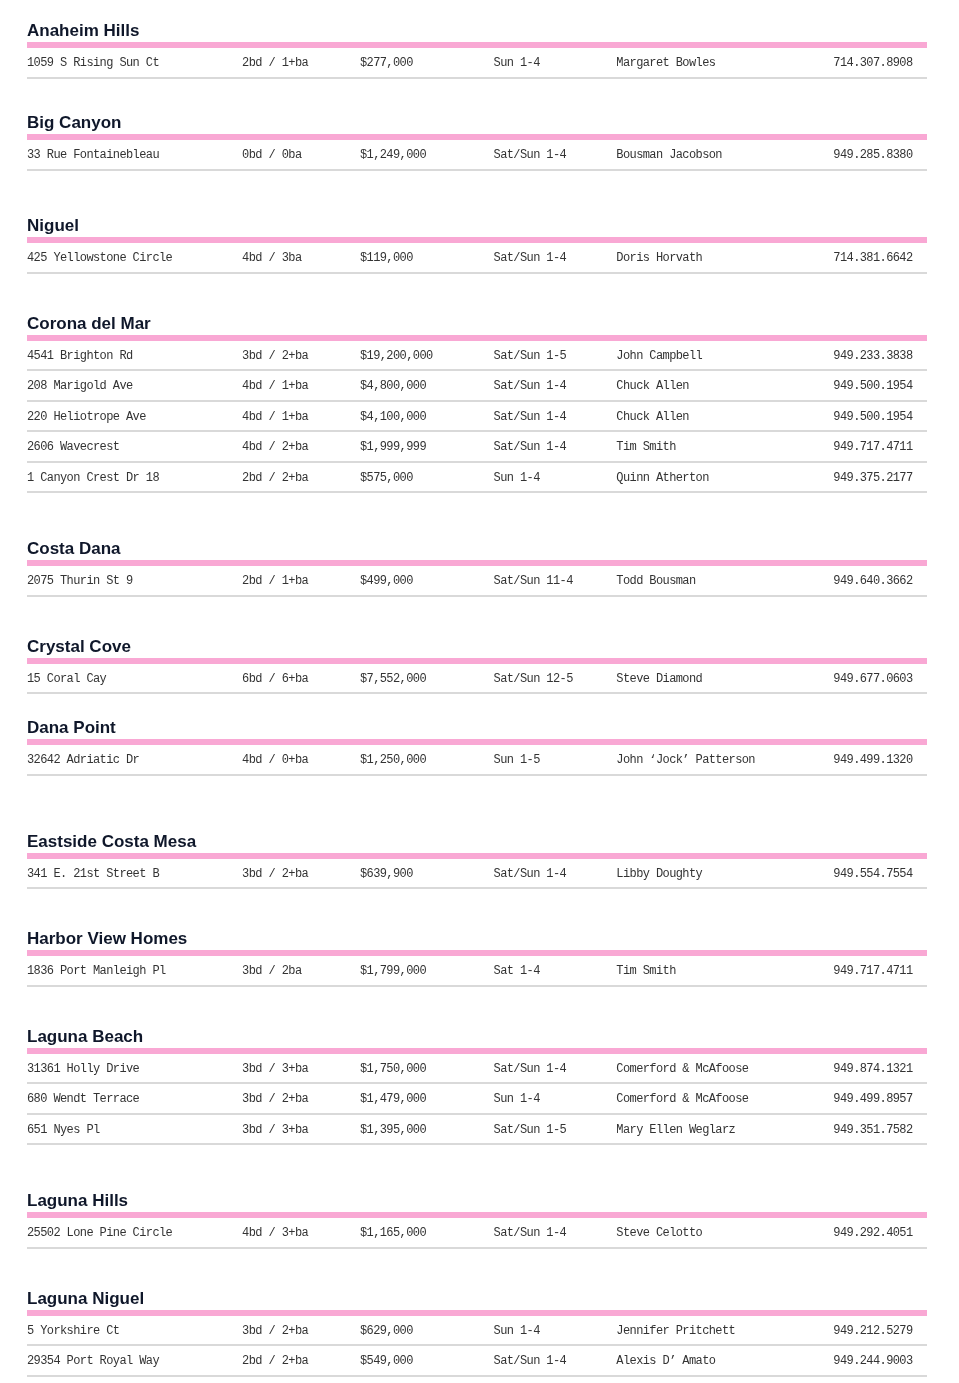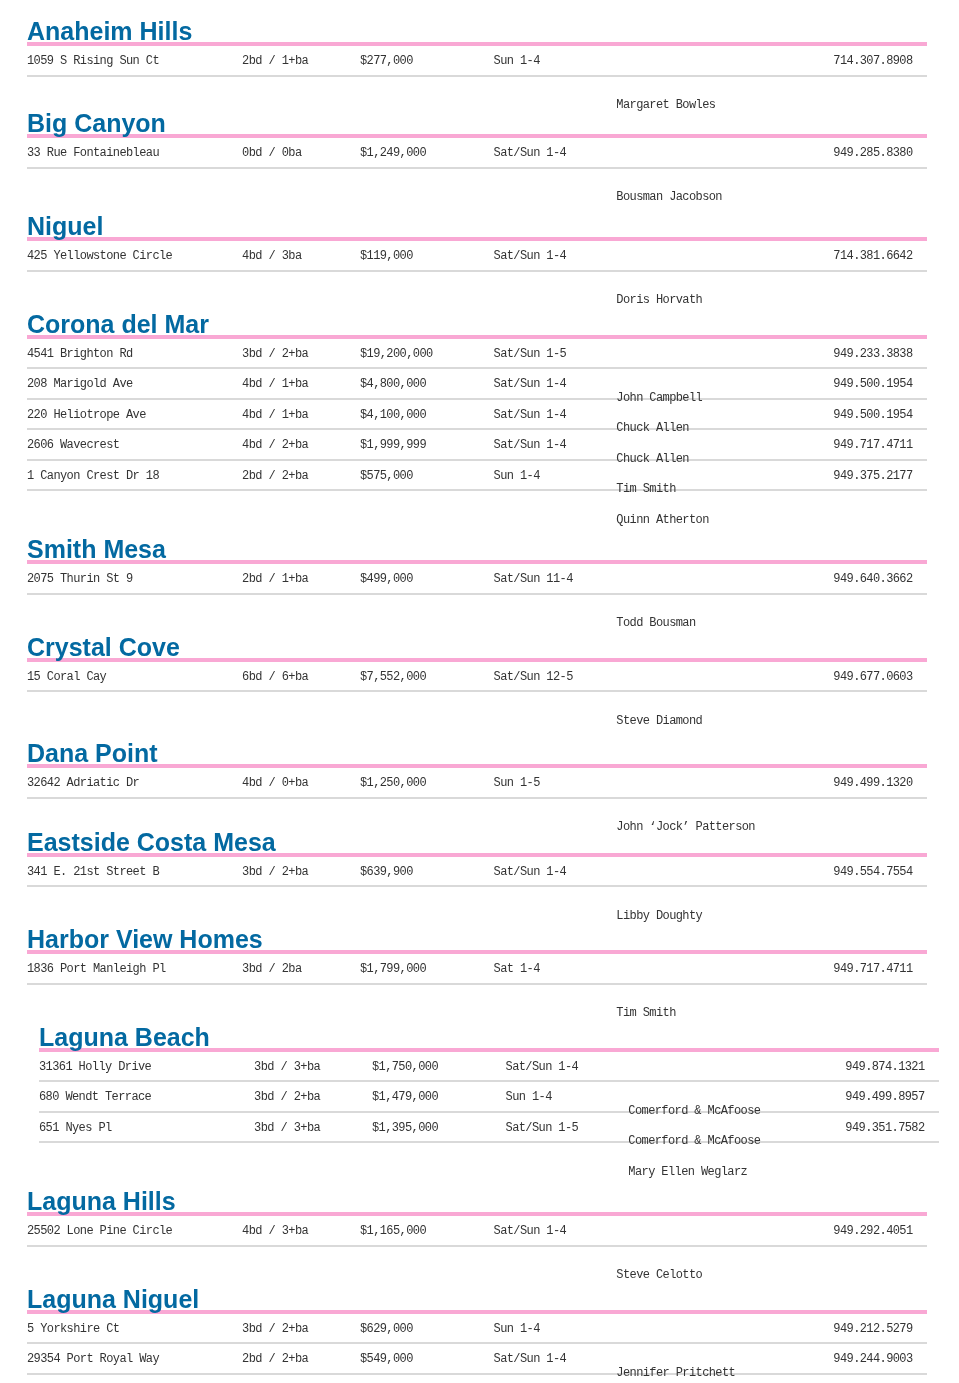"Anaheim Hills" .section-title { border-bottom: 4px solid #f9a8d4 -> 6px solid #f9a8d4; color: #0369a1 -> #0f172a; font-size: 25px -> 17px }
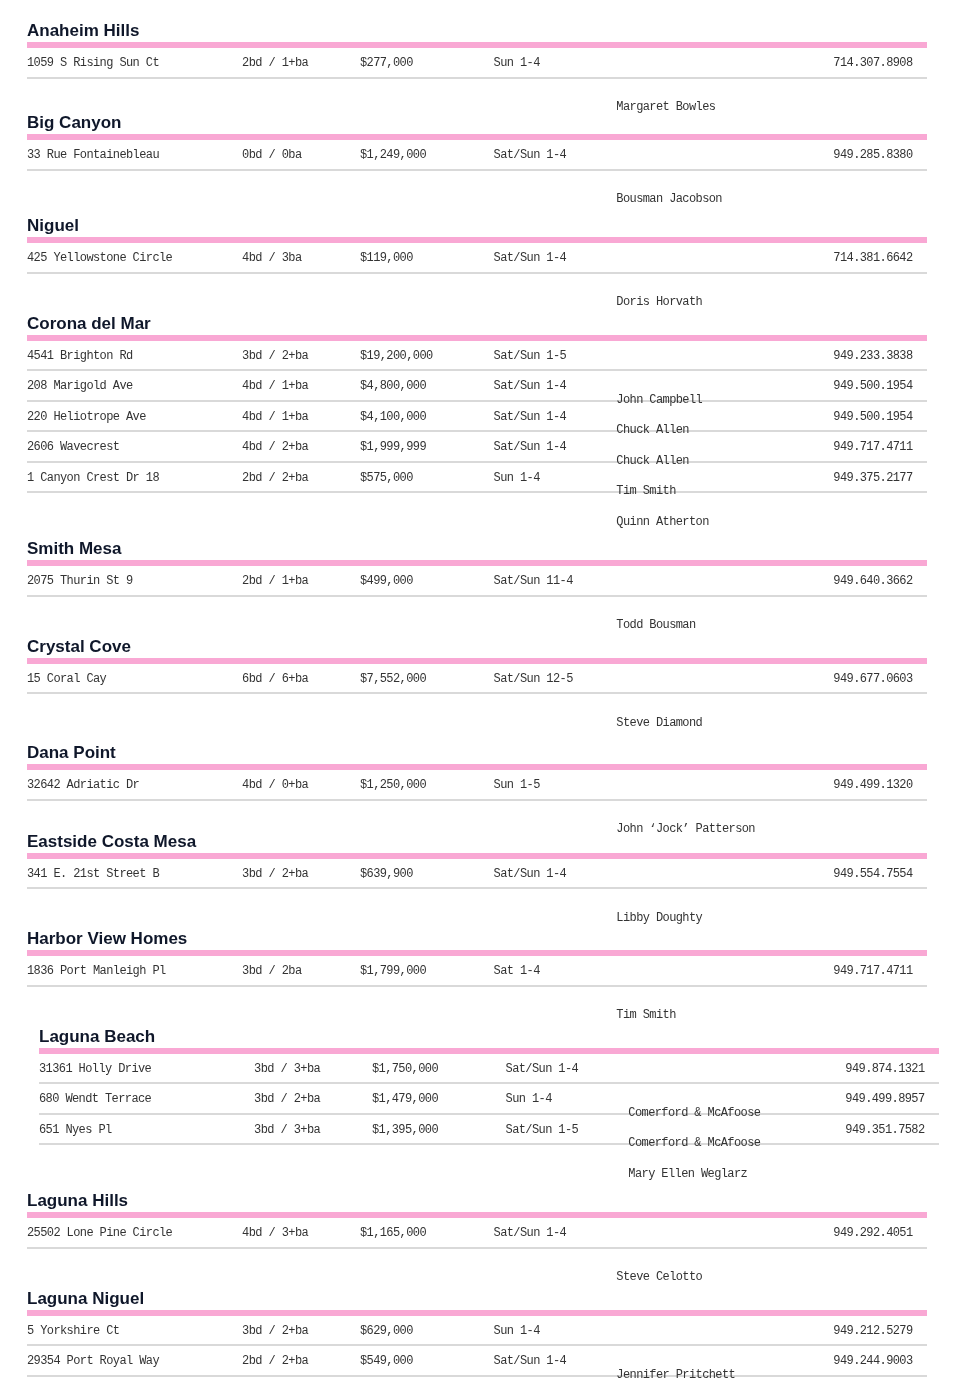"Margaret Bowles" .c-agent { margin-top: 44px -> none }
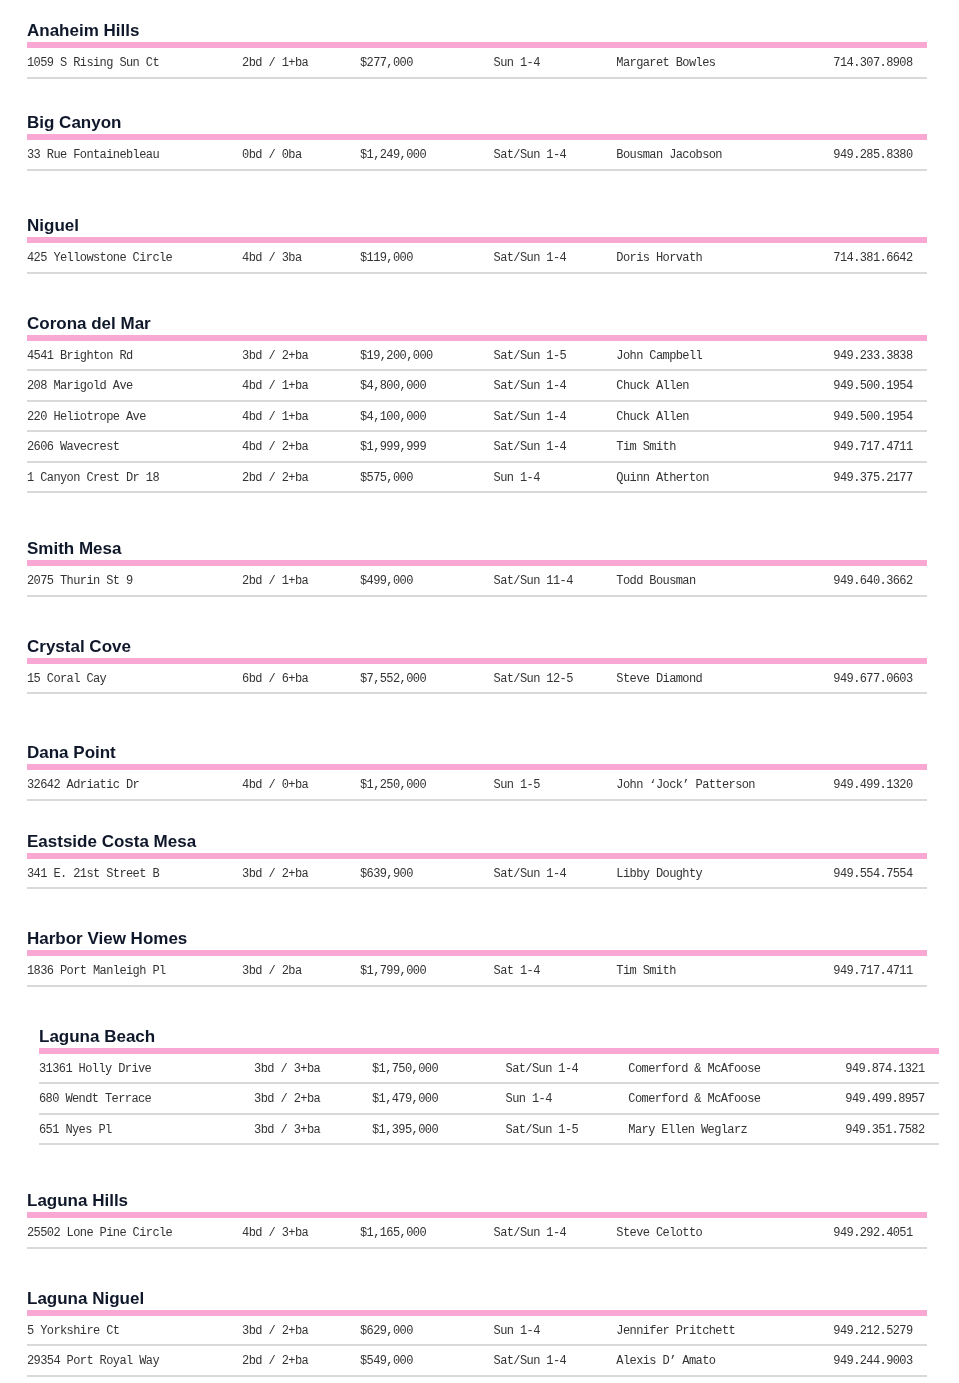"Smith Mesa" div.section-title { text: Smith Mesa -> Costa Dana }
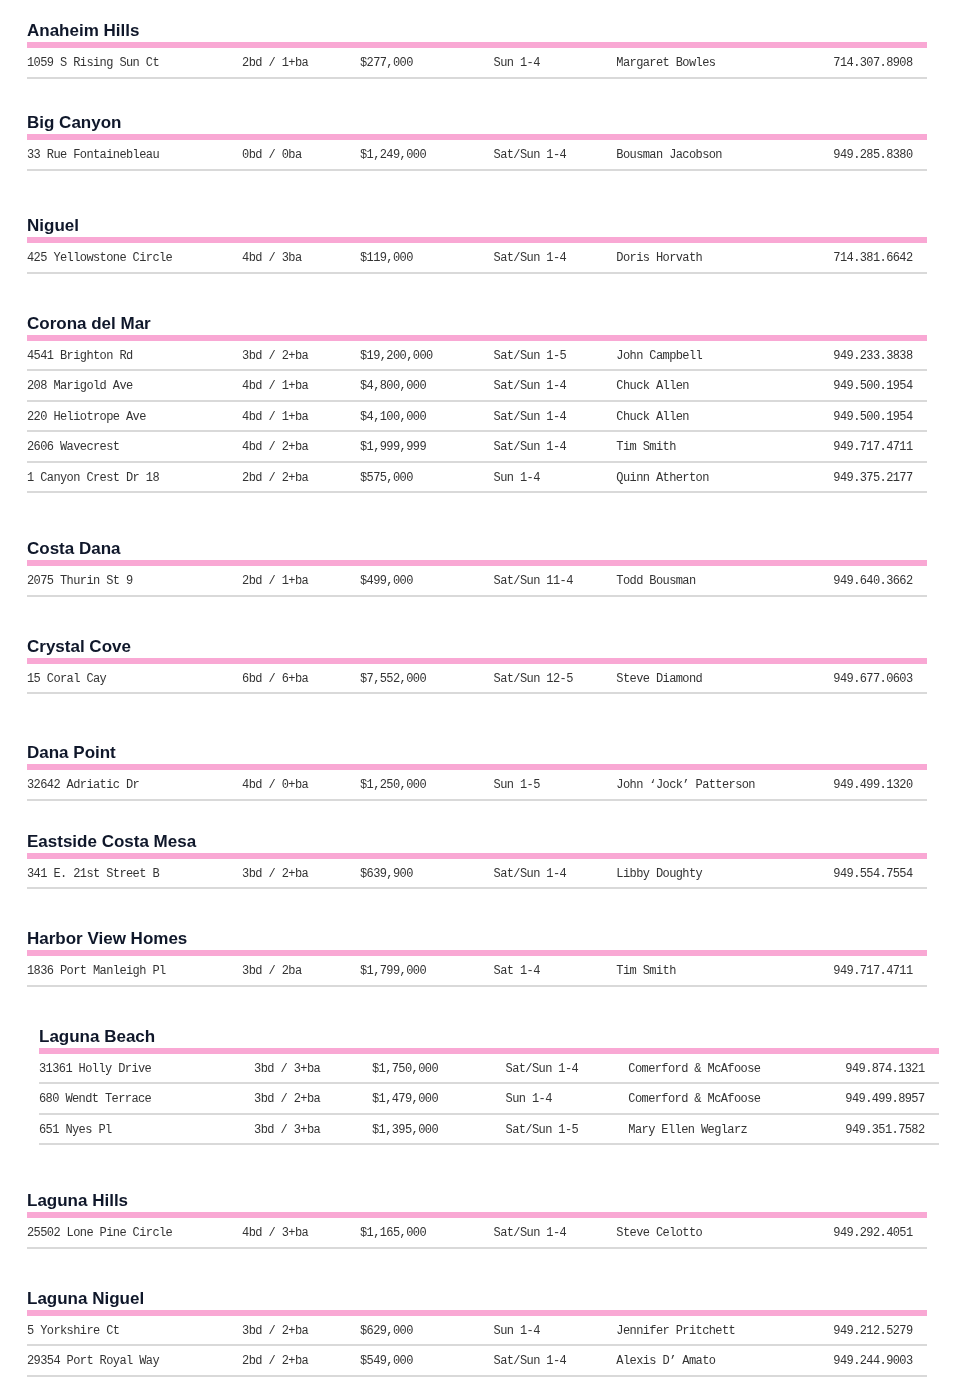"Dana Point" div.section { top: 738px -> 713px }
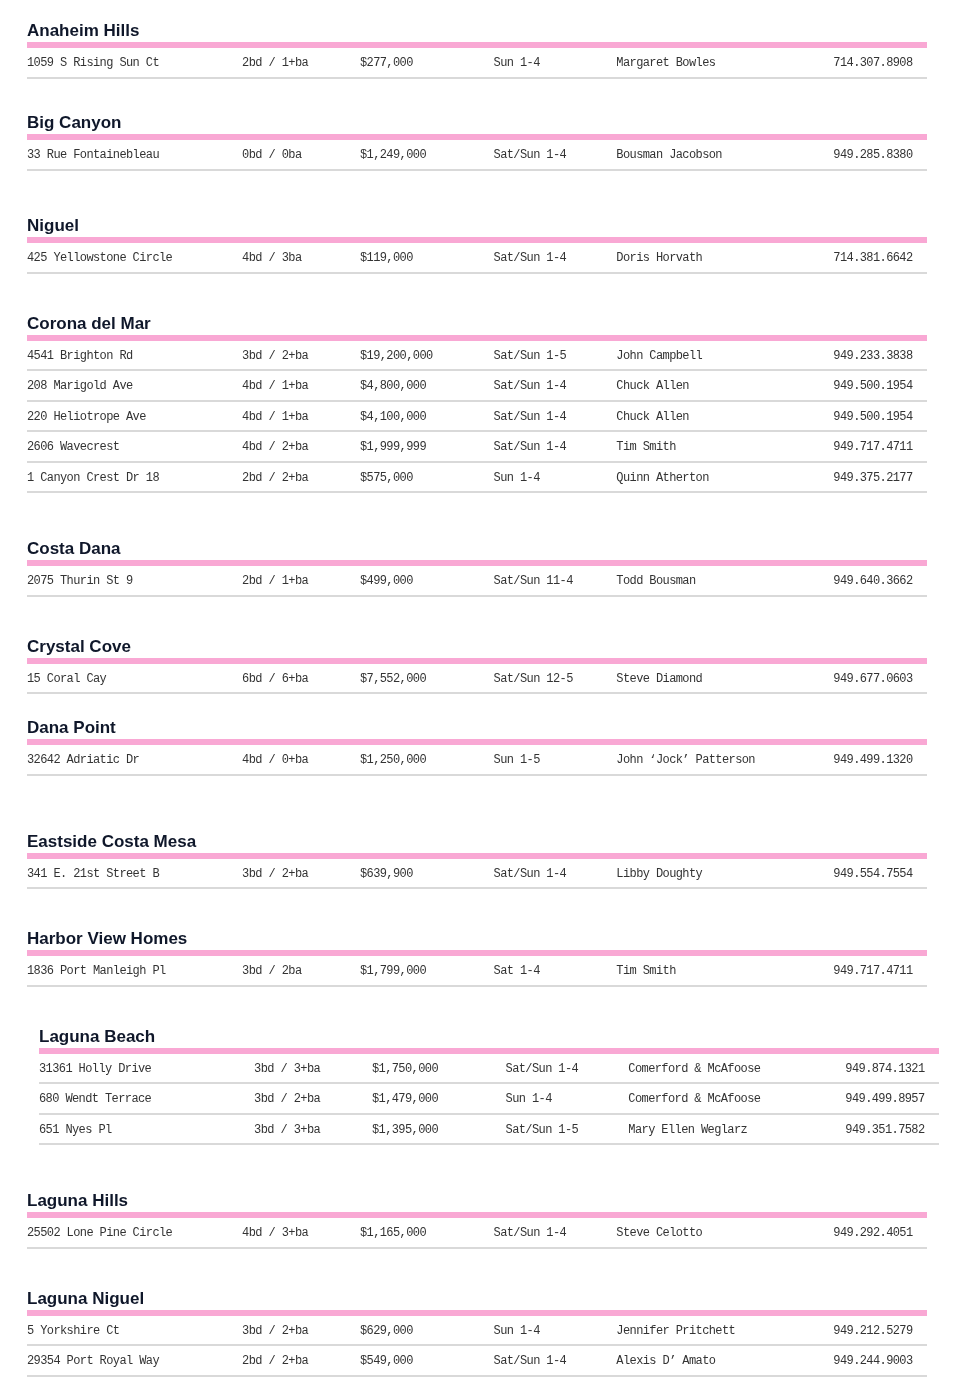"Laguna Beach" div.section { left: 12px -> 0px }
